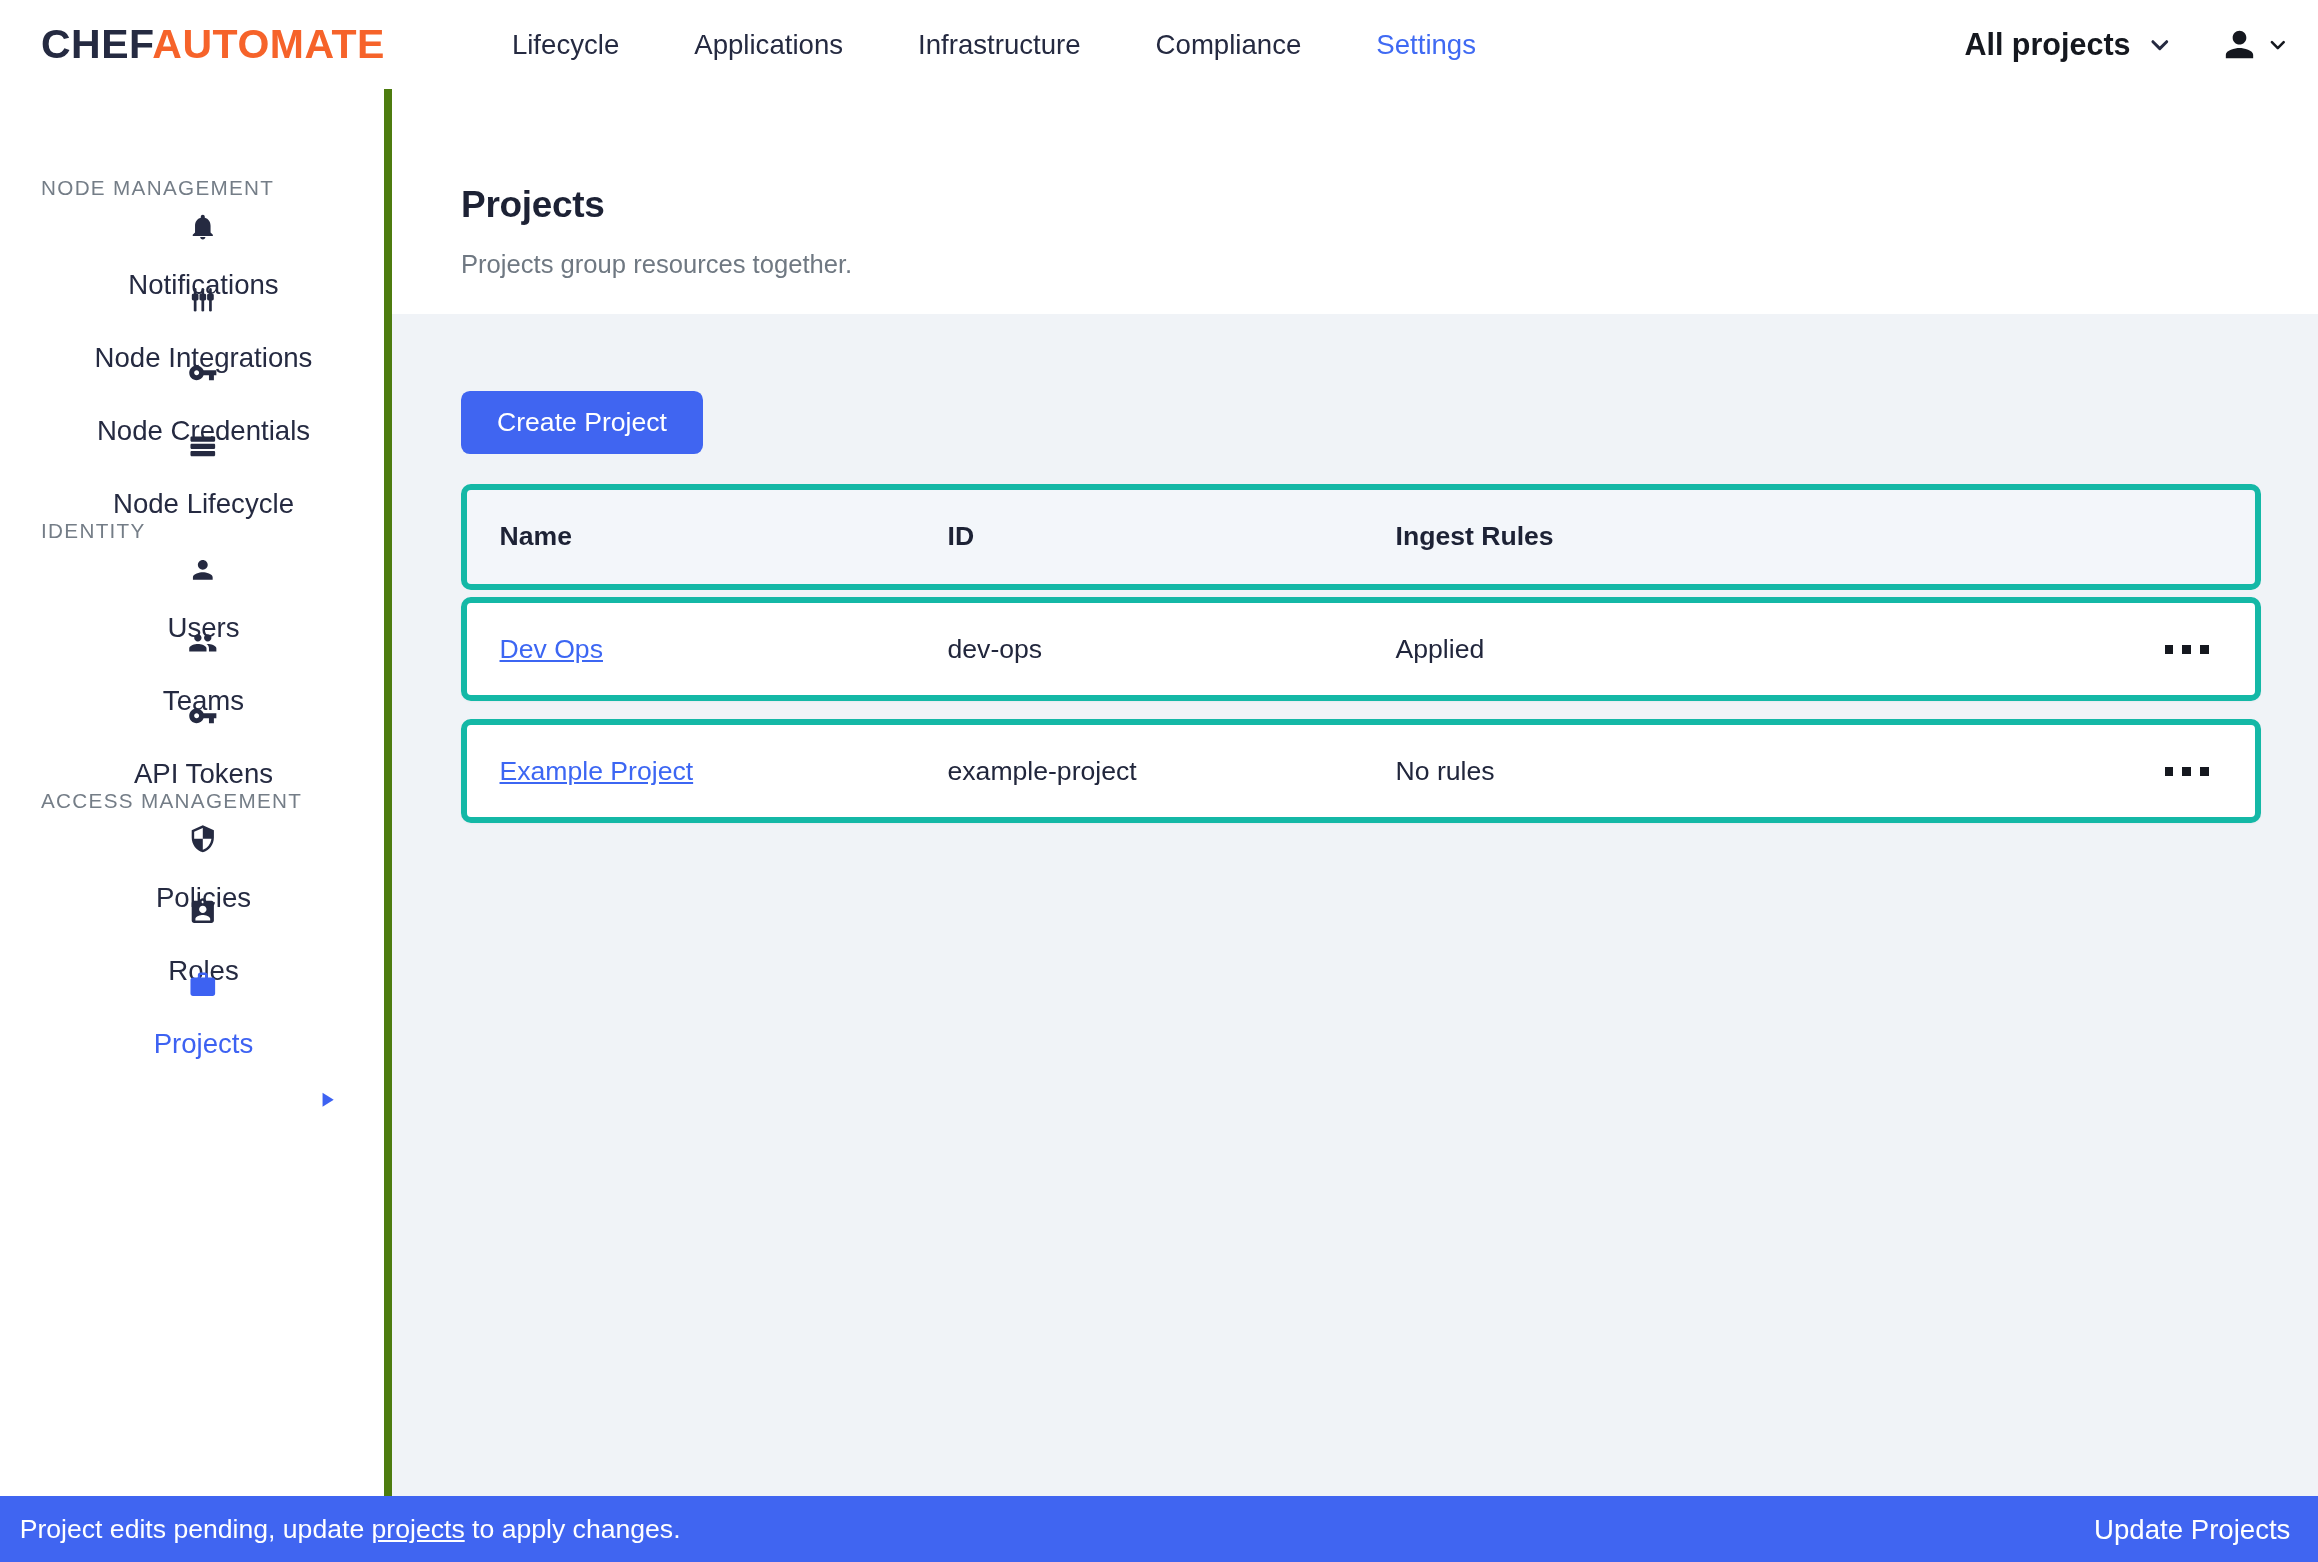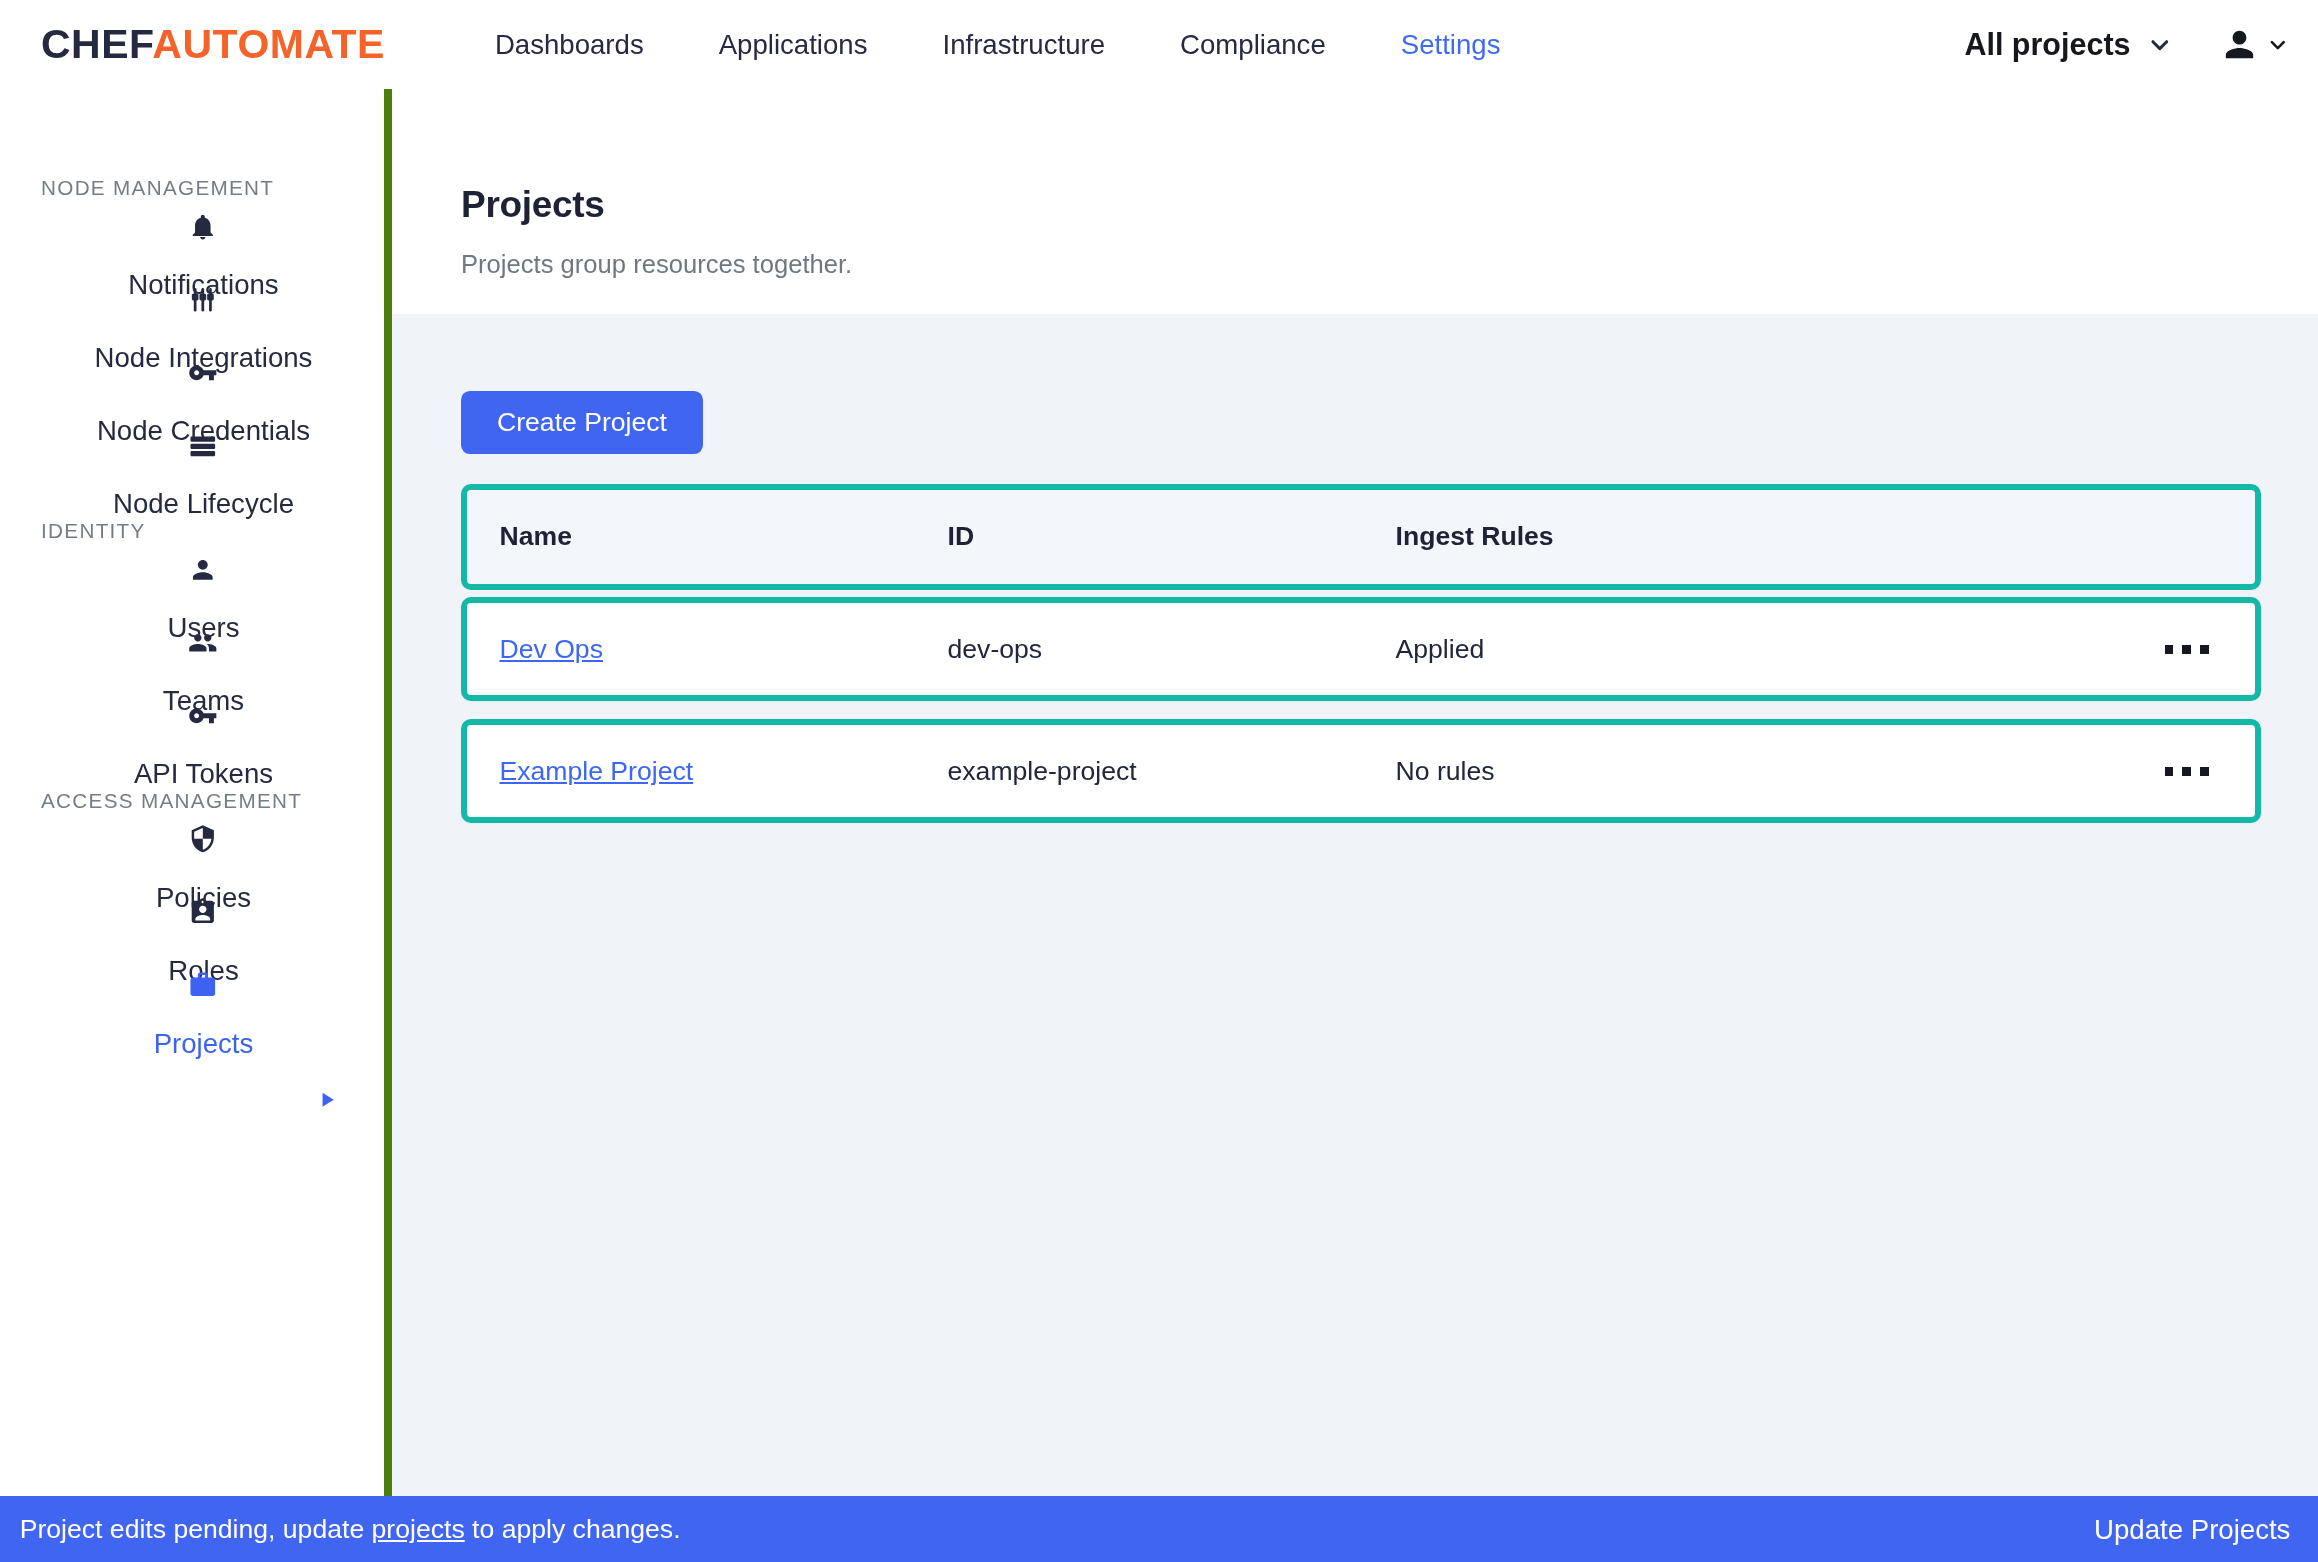"CHEFAUTOMATE" .navbar { gap: none -> 17px }
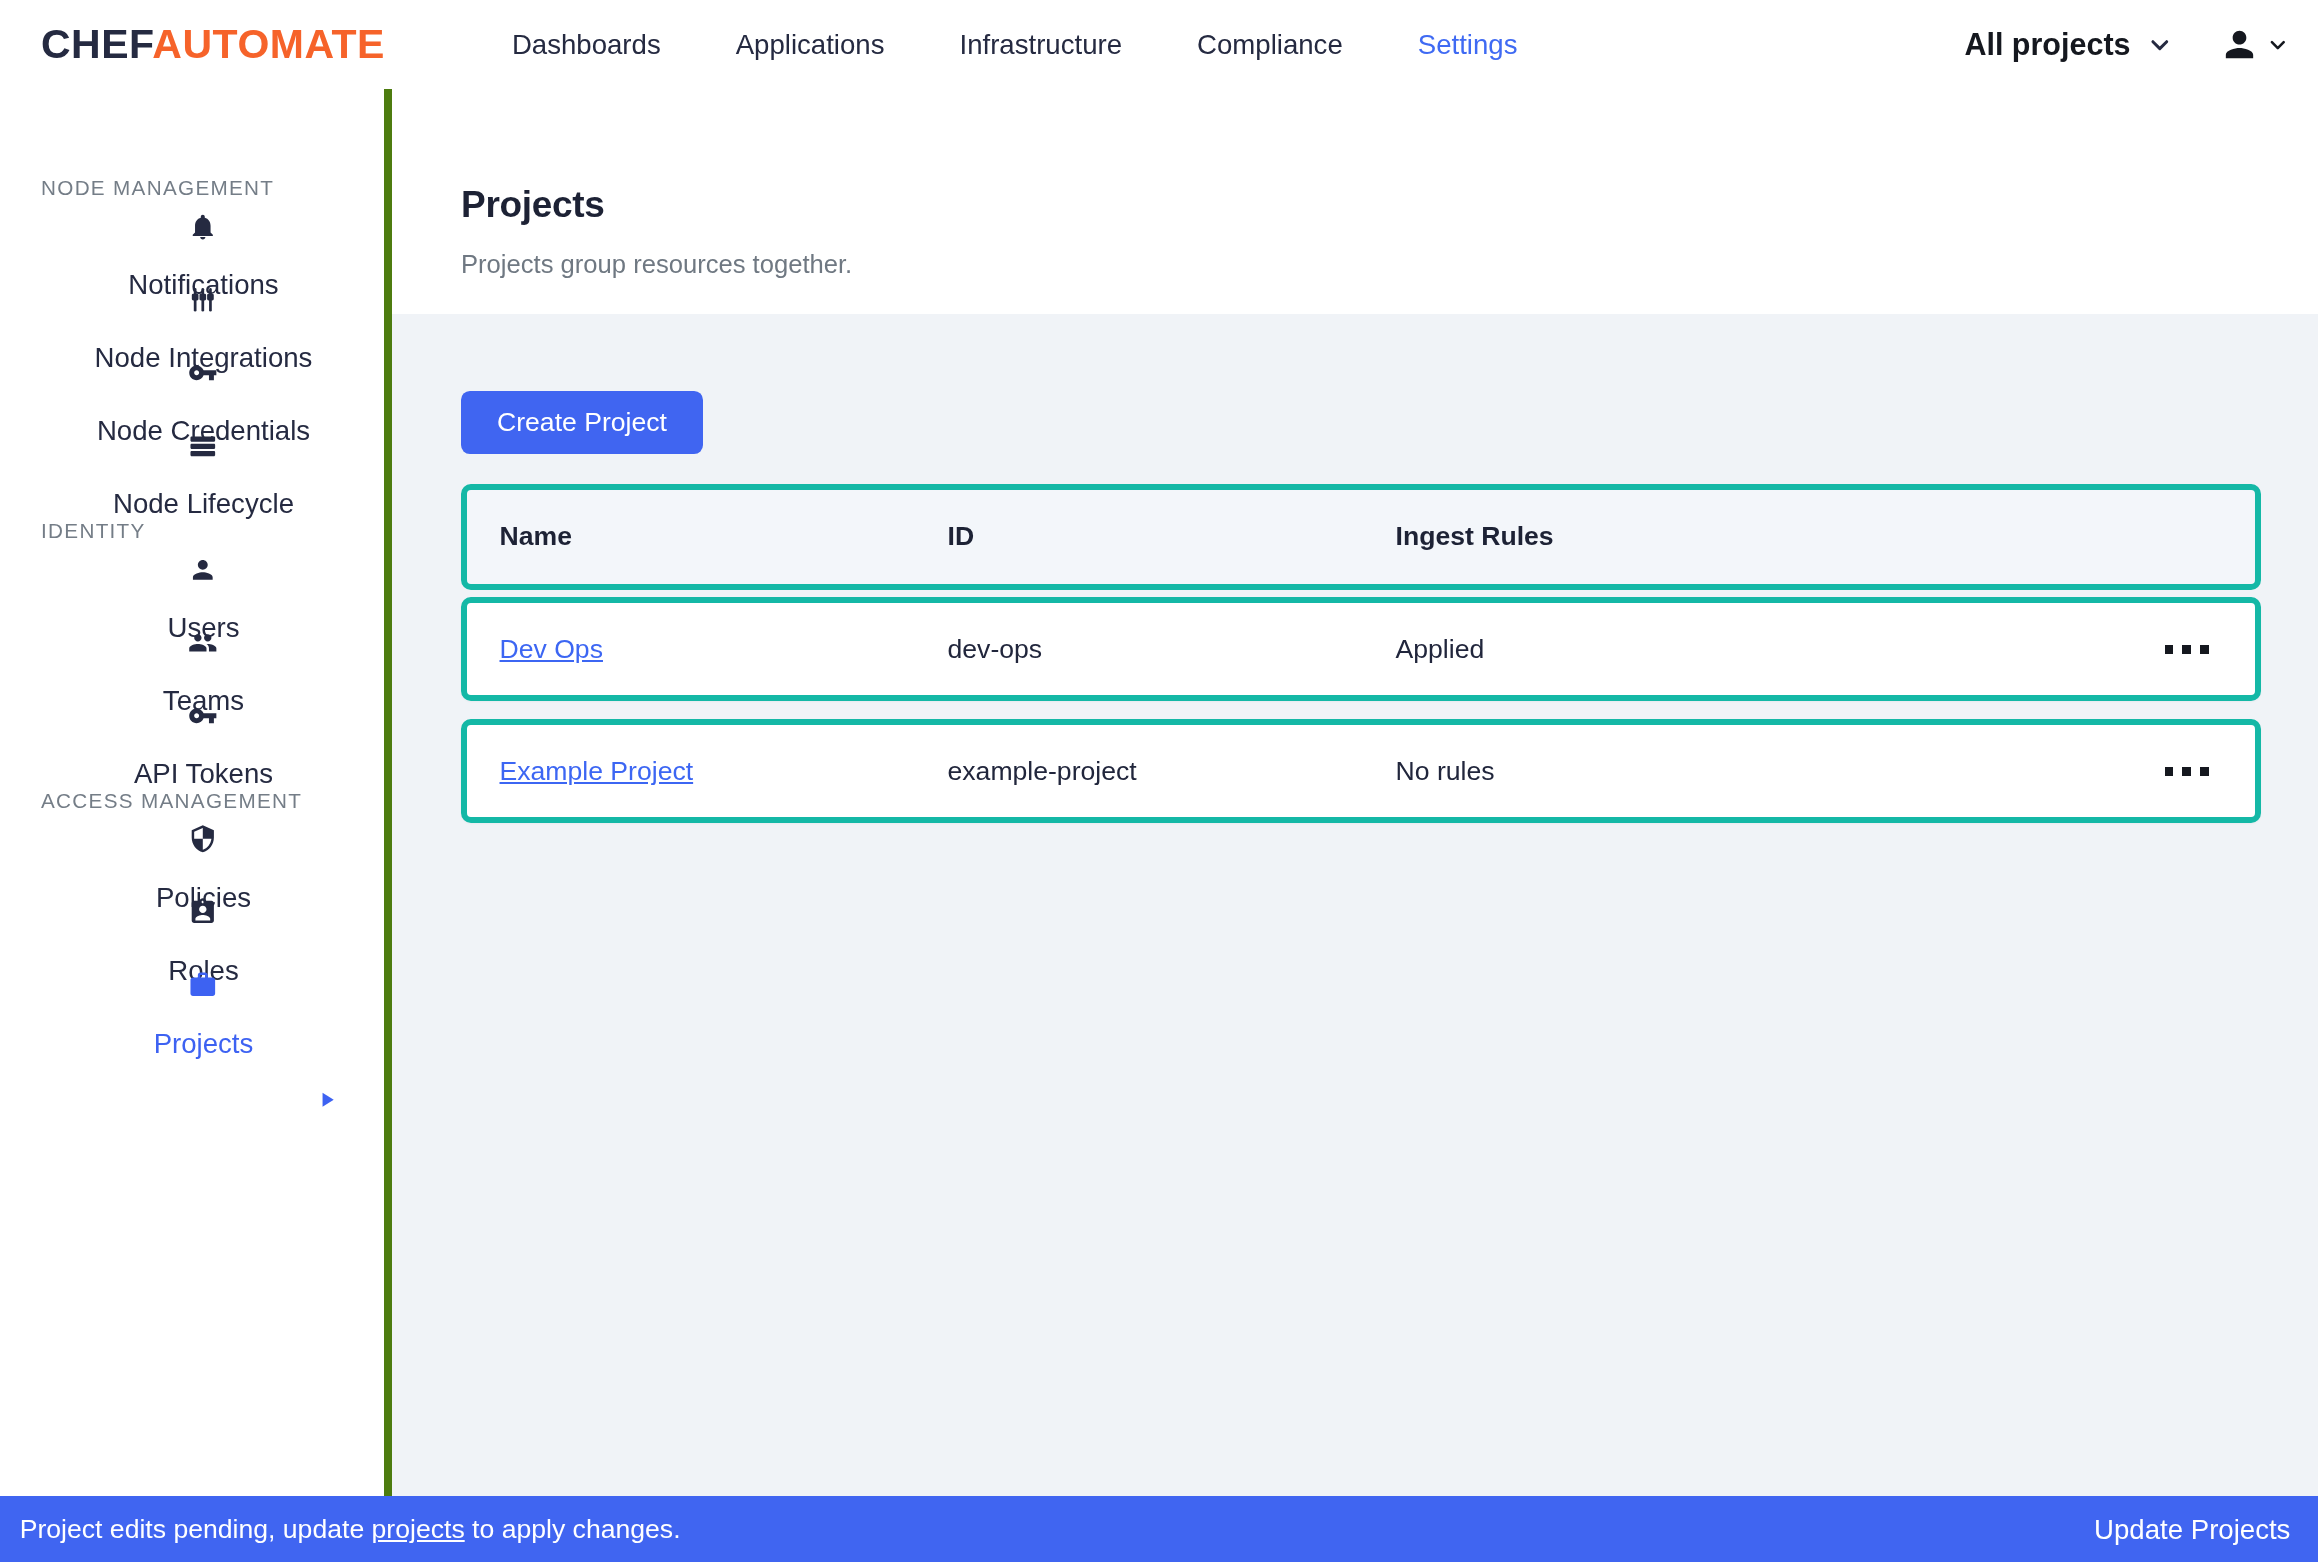"Dashboards" a { text: Dashboards -> Lifecycle }
